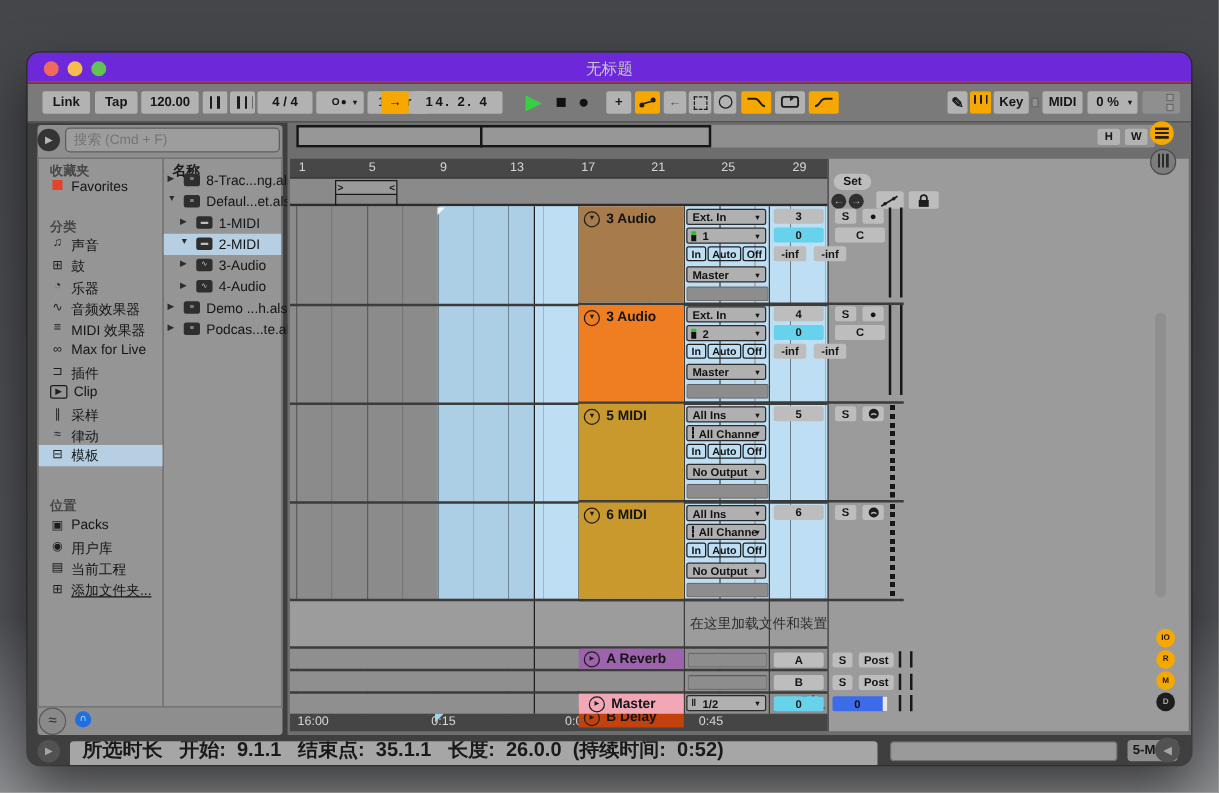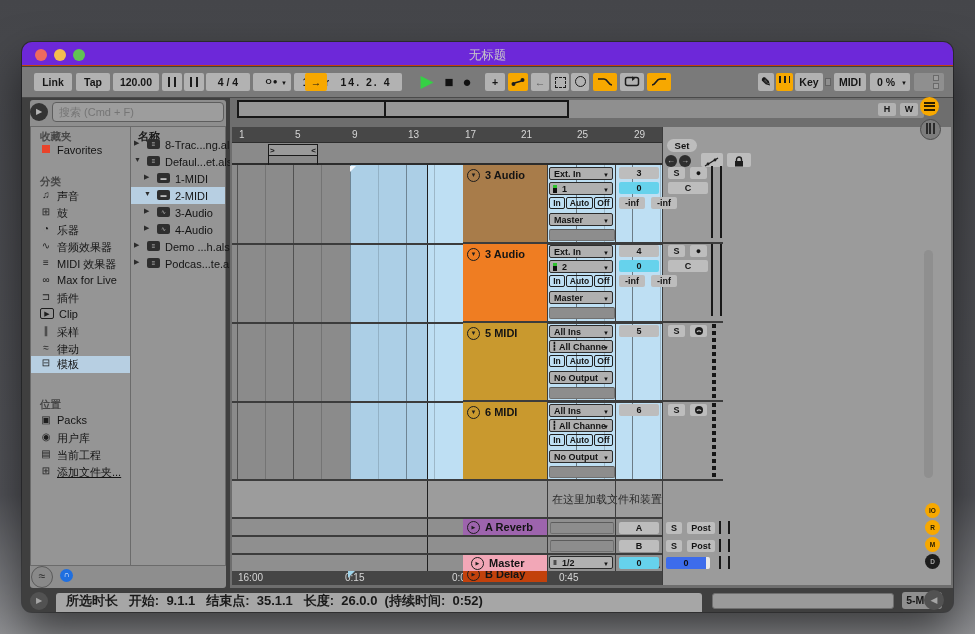"所选时长 开始: 9.1.1 结束点: 35.1.1" div.ab { font-size: 13px -> 16px }
